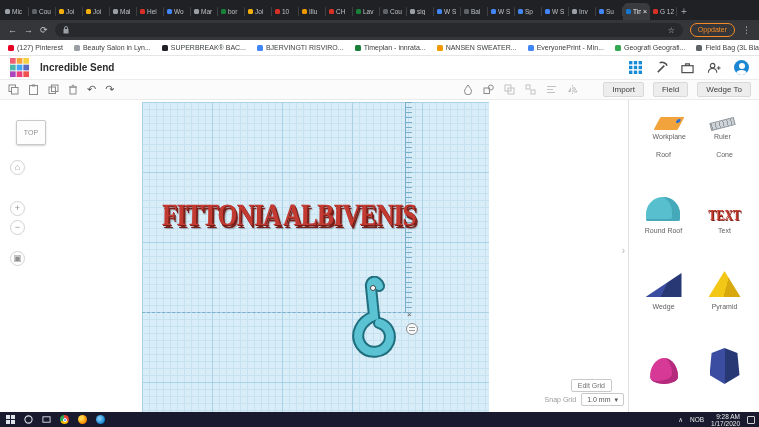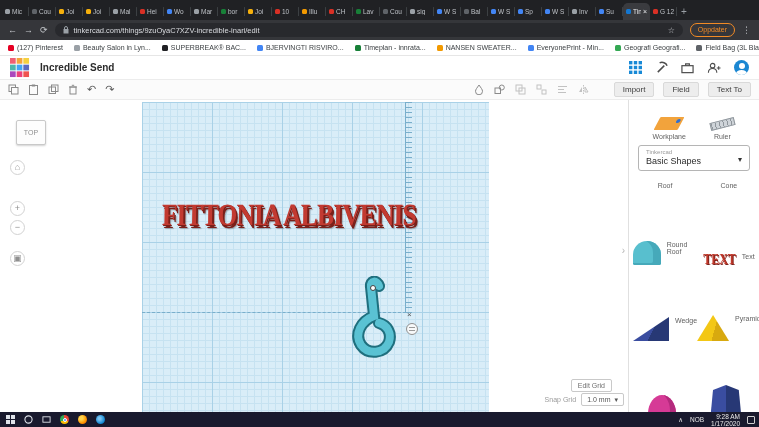"tinkercad.com/things/9zuOyaC7XZV-incredi" span { html: <span>tinkercad.com/things/9zuOyaC7XZV-incredible-inari/edit</span> -> none }
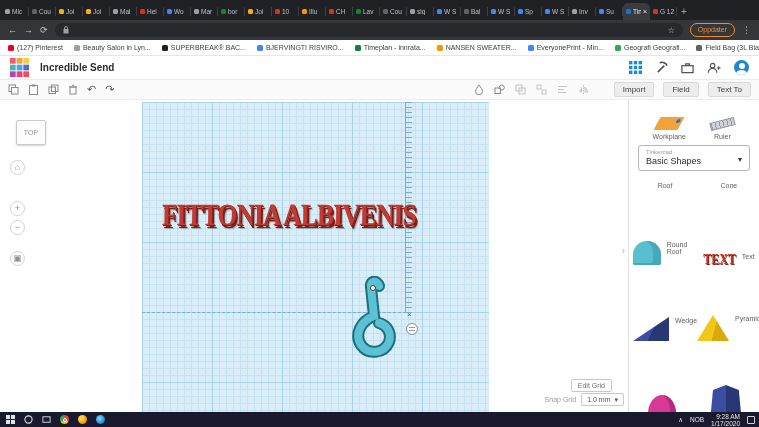"Text To" button.tbtn { text: Text -> Wedge }
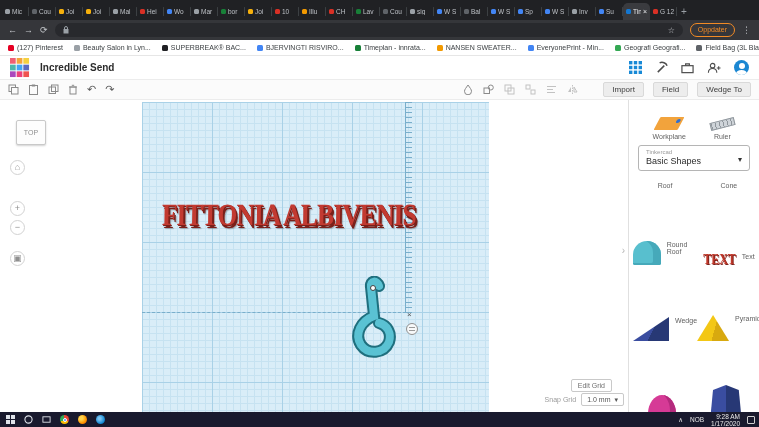"Basic Shapes" div.libselect { html: <div> <div>Tinkercad</div> <div>Basic Shapes</div> <span>▾</span> </div> -> none }
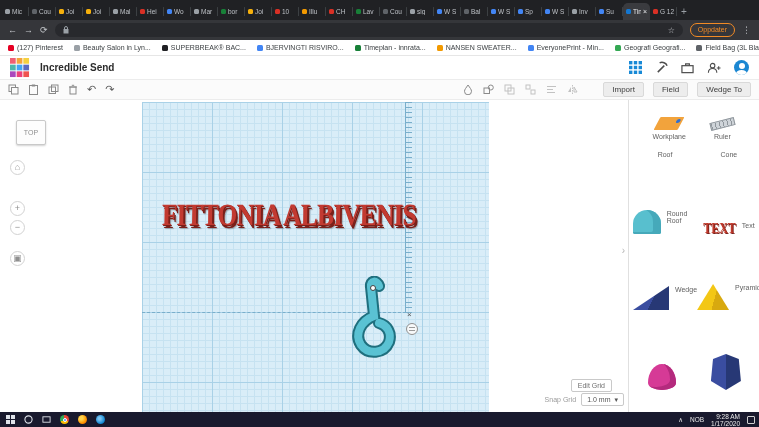"TEXT" .shape { align-items: none -> center; flex-direction: row -> column }
